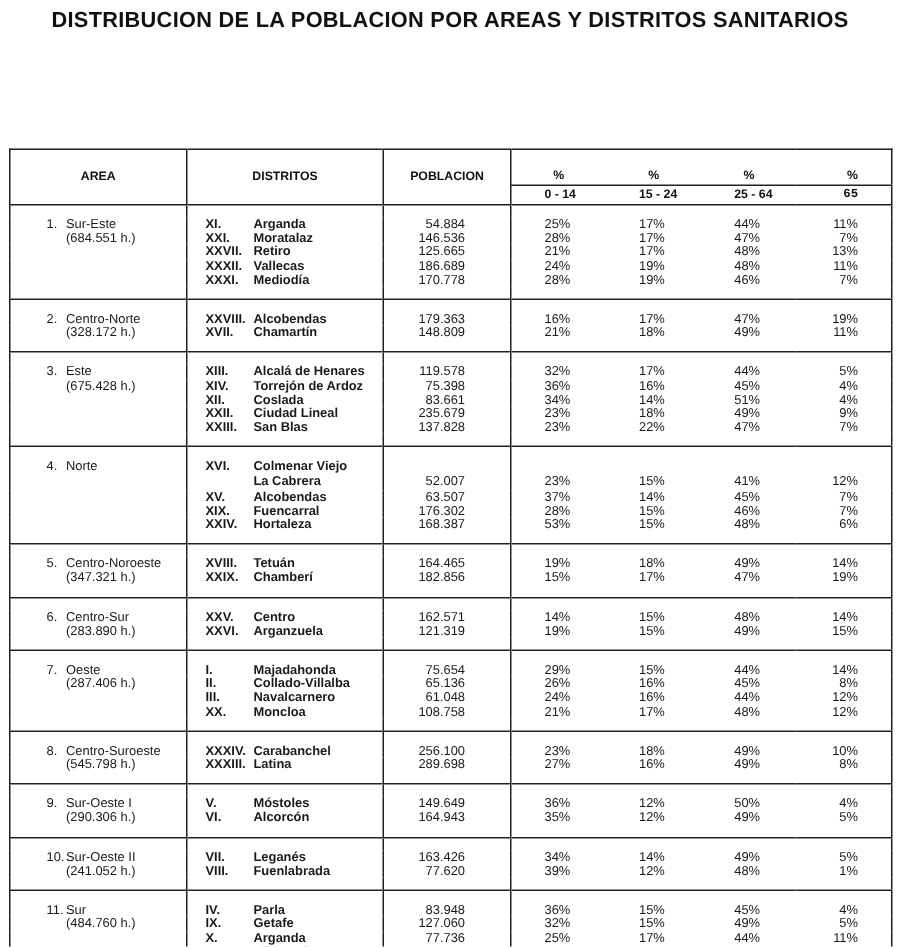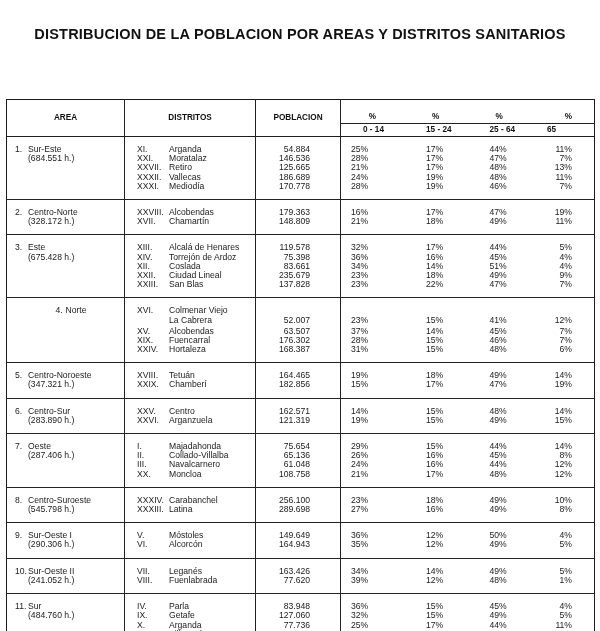"DISTRIBUCION DE LA POBLACION POR" .title { top: 26px -> 6px }
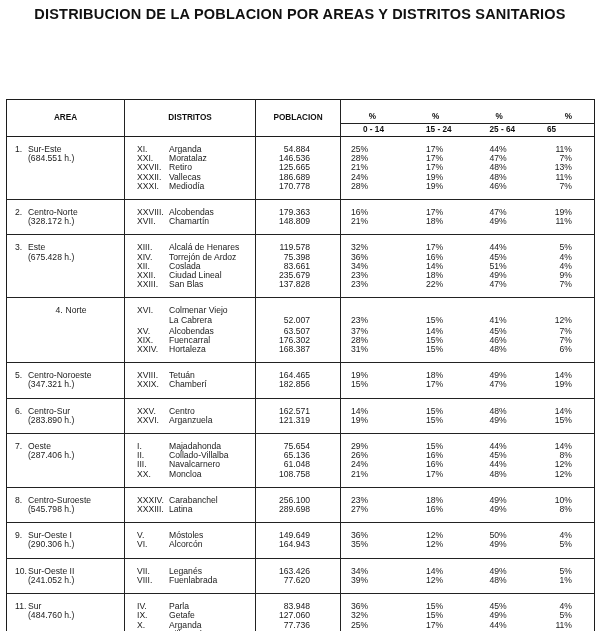"65" th { font-family: none -> Liberation Mono, monospace; text-align: center -> right }
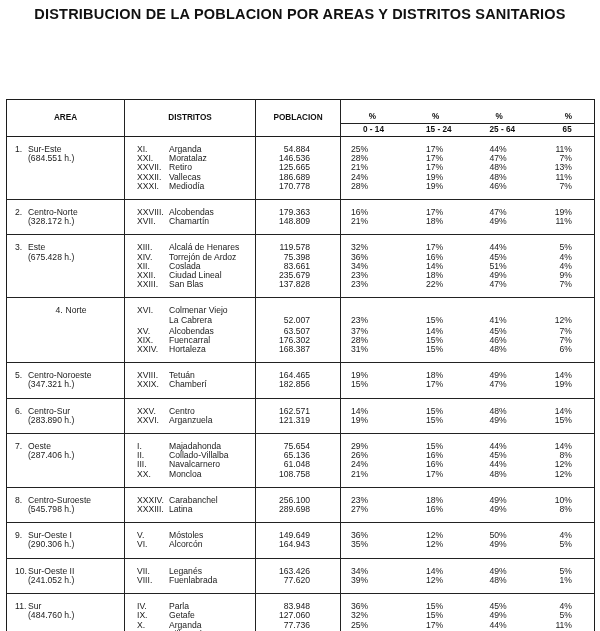"1. Sur-Este" tbody.area td.cell-area { padding-left: 8px -> 24px }
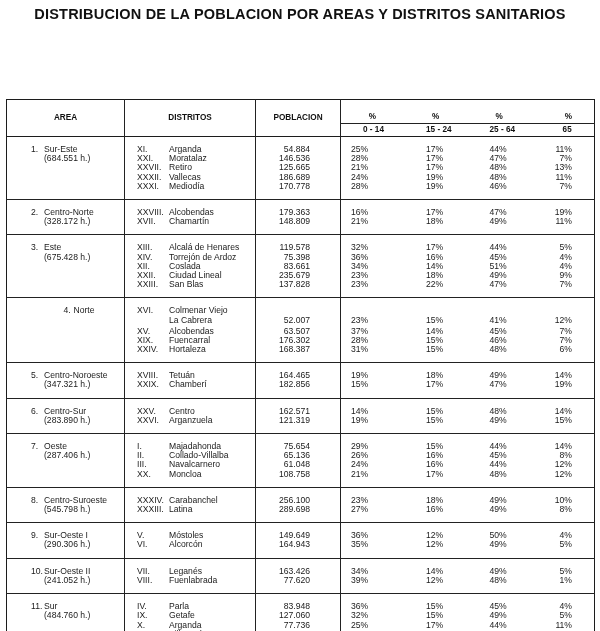"XI. Arganda" tbody.area td.cell-dist { font-weight: none -> bold }
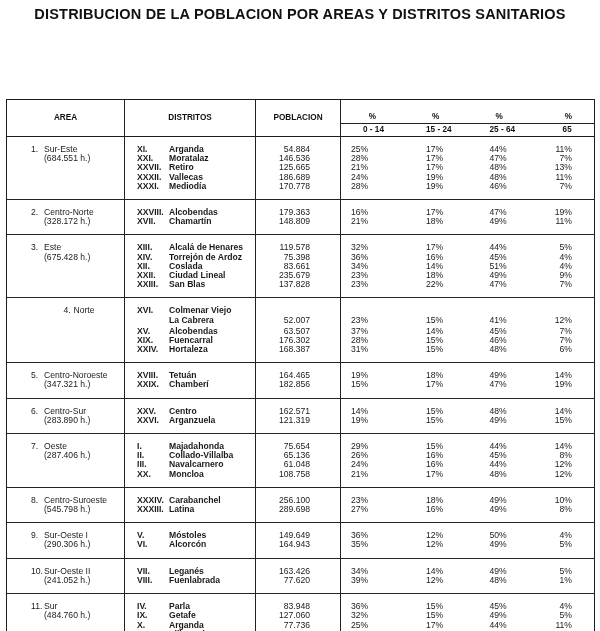"25%" .p-0 { padding-left: 10px -> 22px }
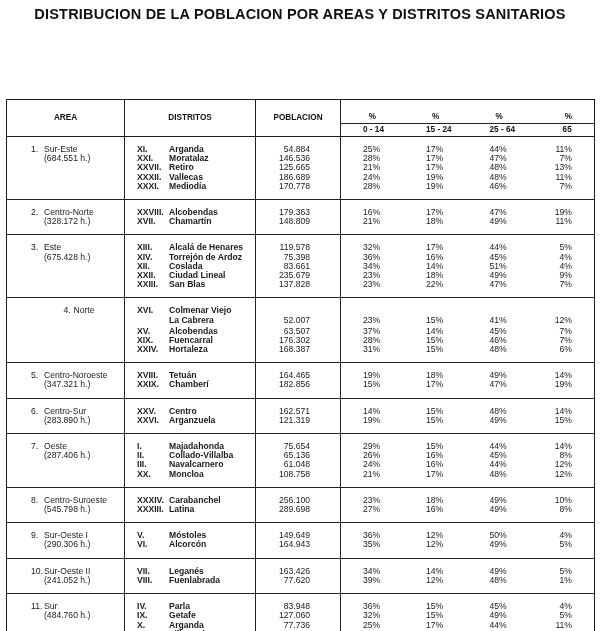"4. Norte" td.cell-area { text-align: center -> none }
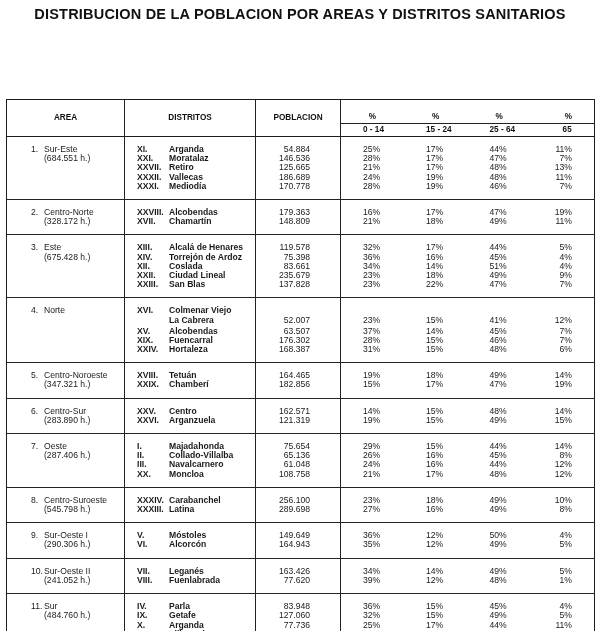"31%" td.cell-p { text: 31% -> 53% }
